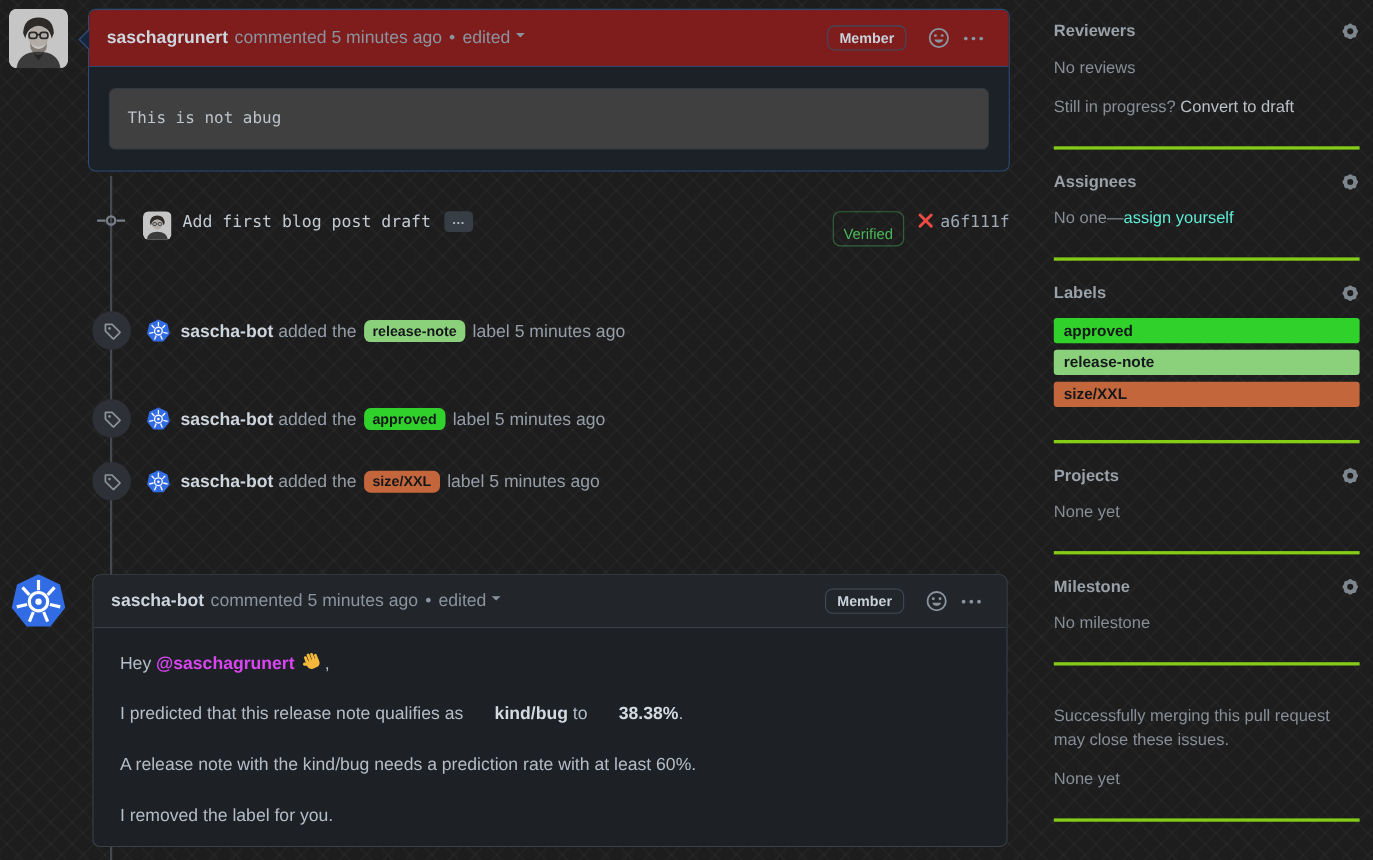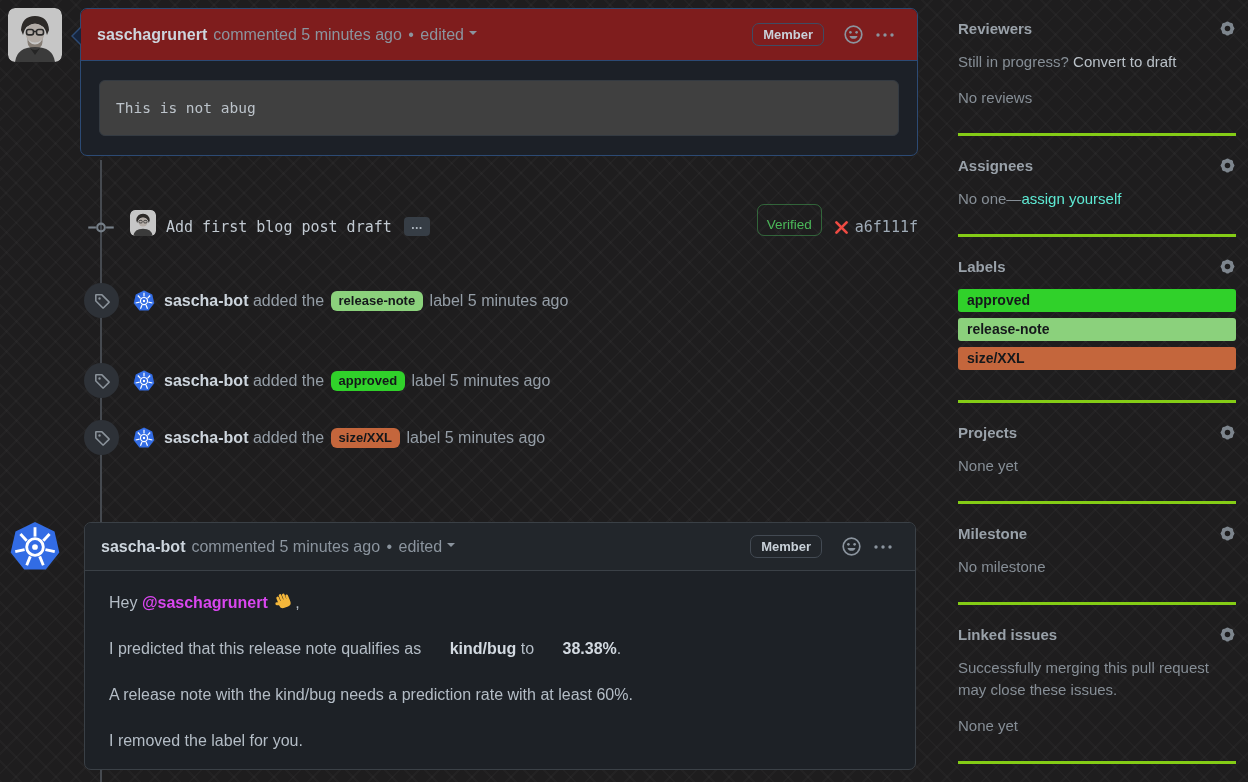"Still in progress? Convert to" div.sb-line { order: before "No reviews" -> after "No reviews" }
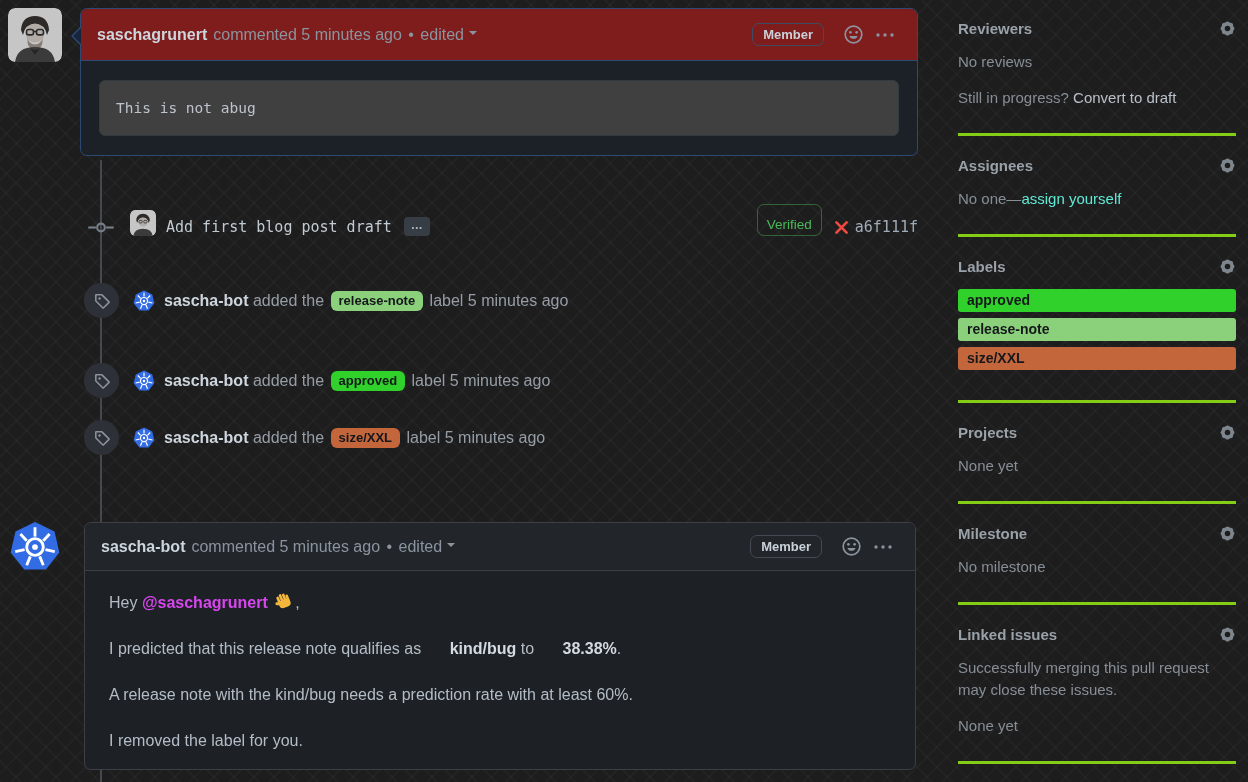"Add first blog post draft" .commit-row { align-items: flex-end -> flex-start; top: 204px -> 192px }
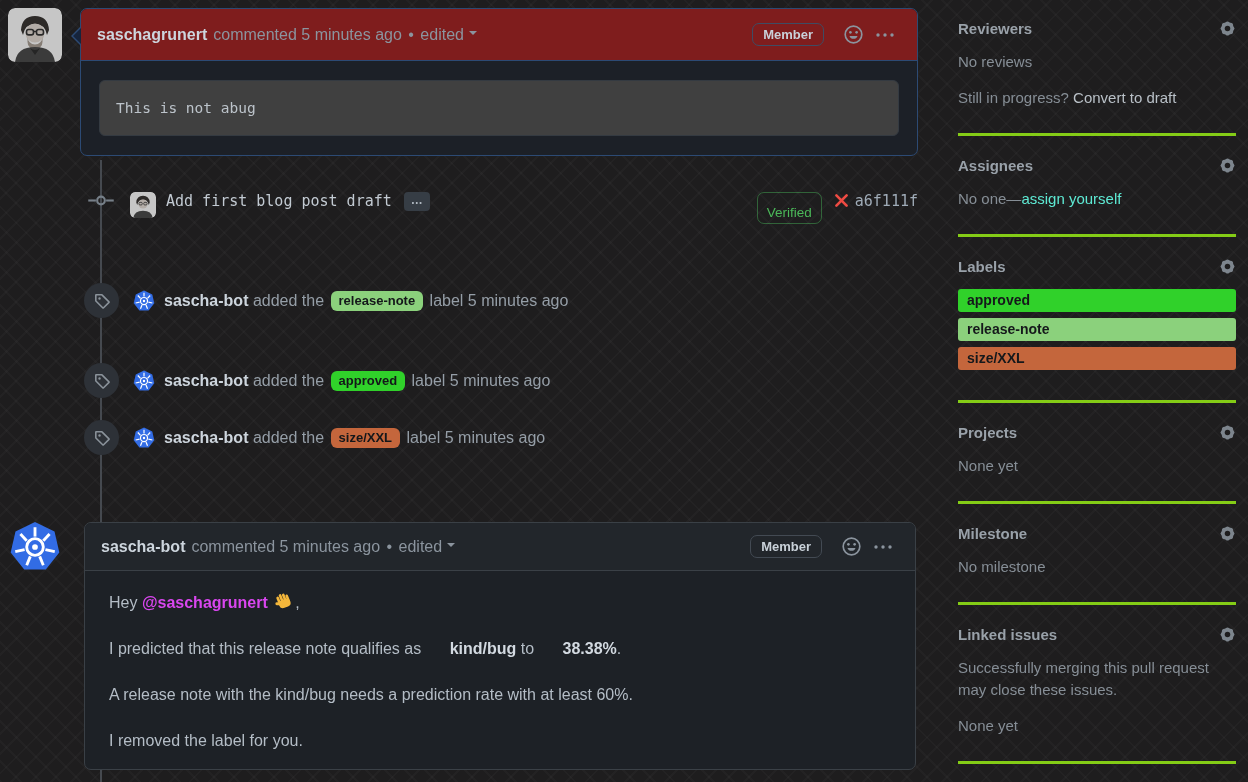"Linked issues" div.sb-title-row { html: <div> <span>Linked issues</span> <button><svg> <rect></rect> <rect></rect> <circle></circle> </svg></button> </div> -> none }
